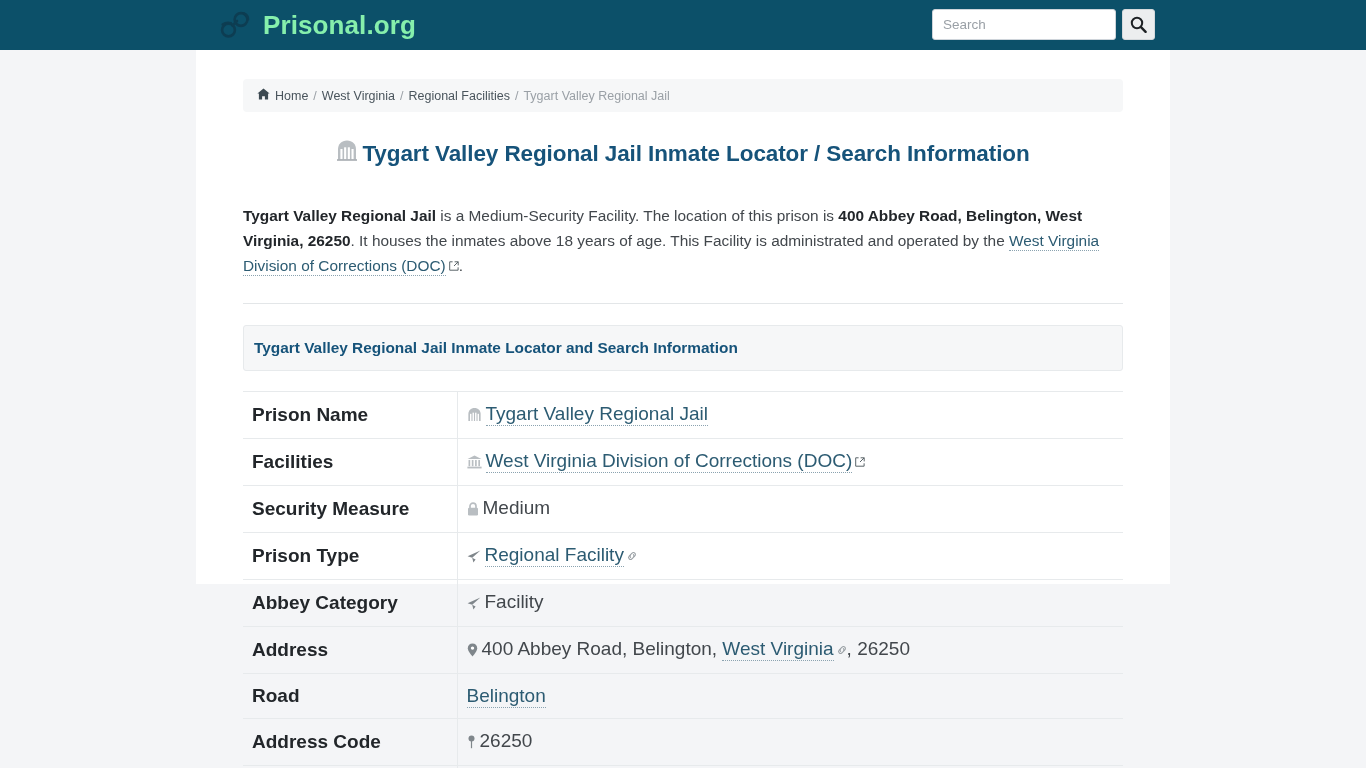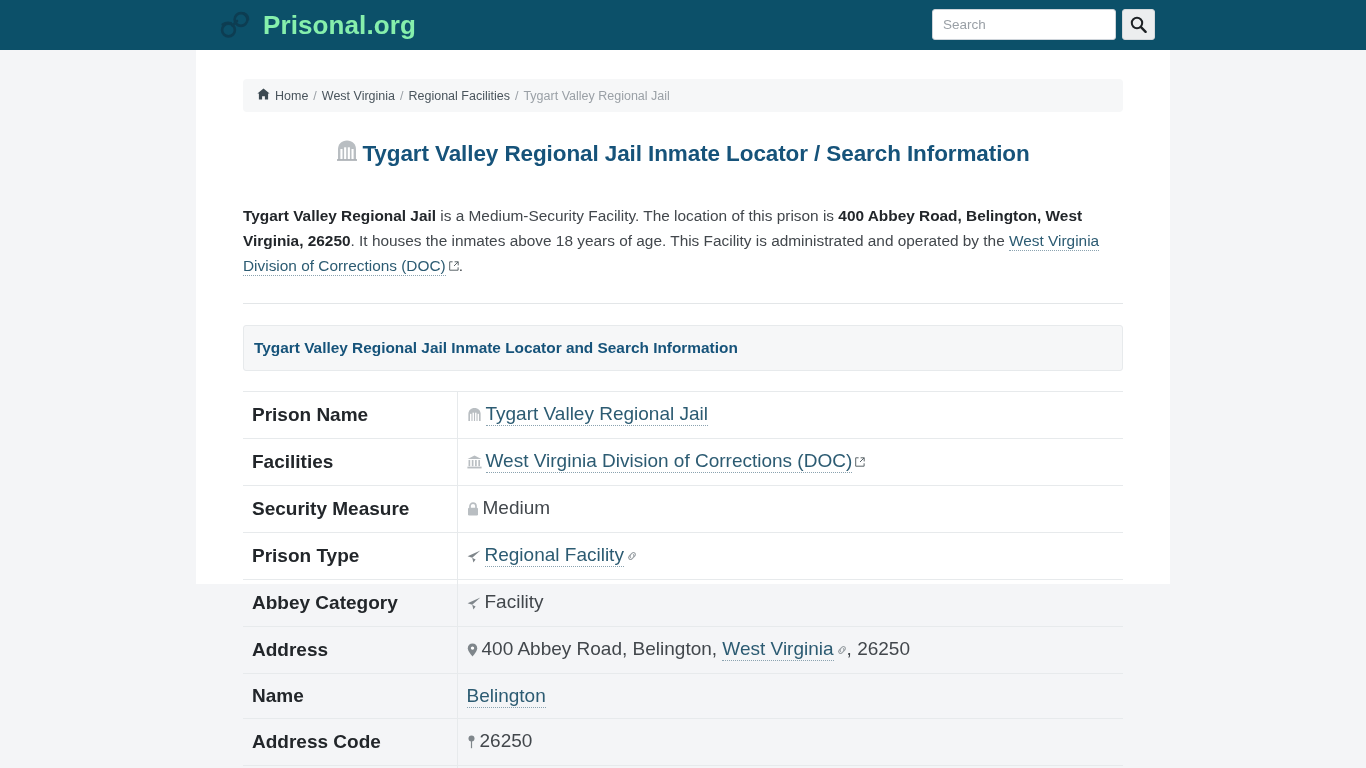"Name" td.key { text: Name -> Road }
